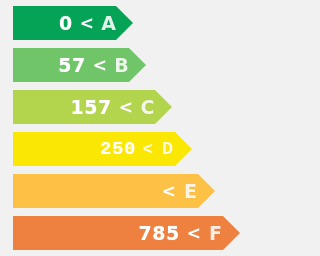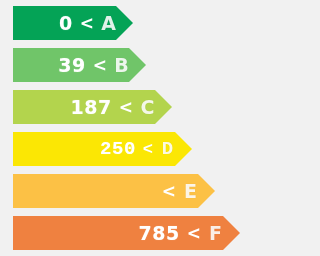"39" span.band-value { text: 39 -> 57 }
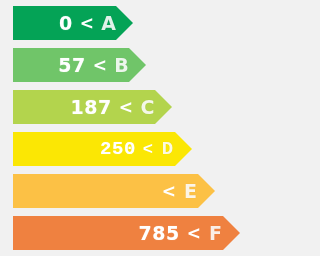"187" span.band-value { text: 187 -> 157 }
